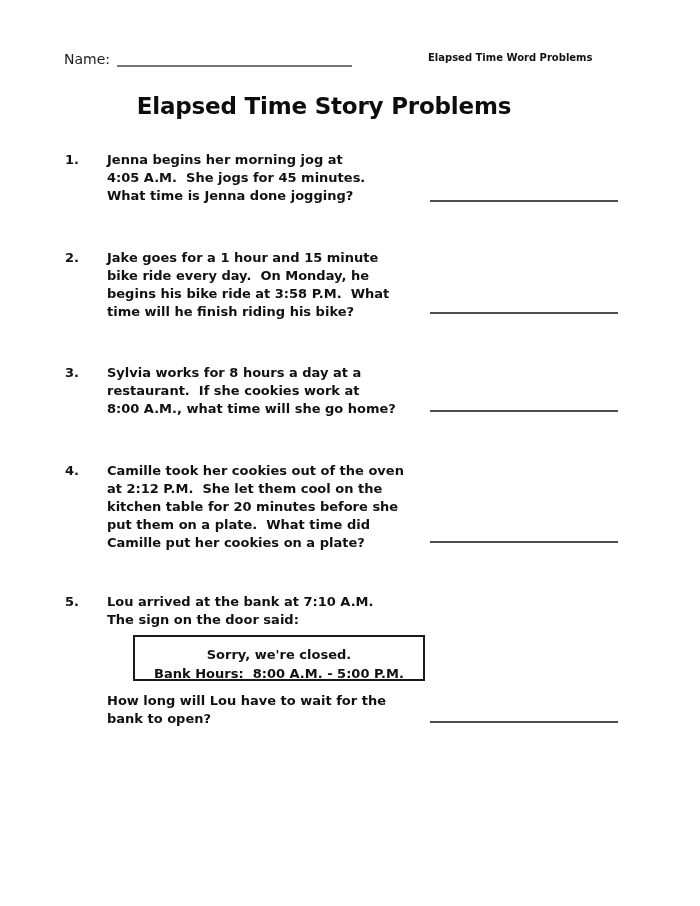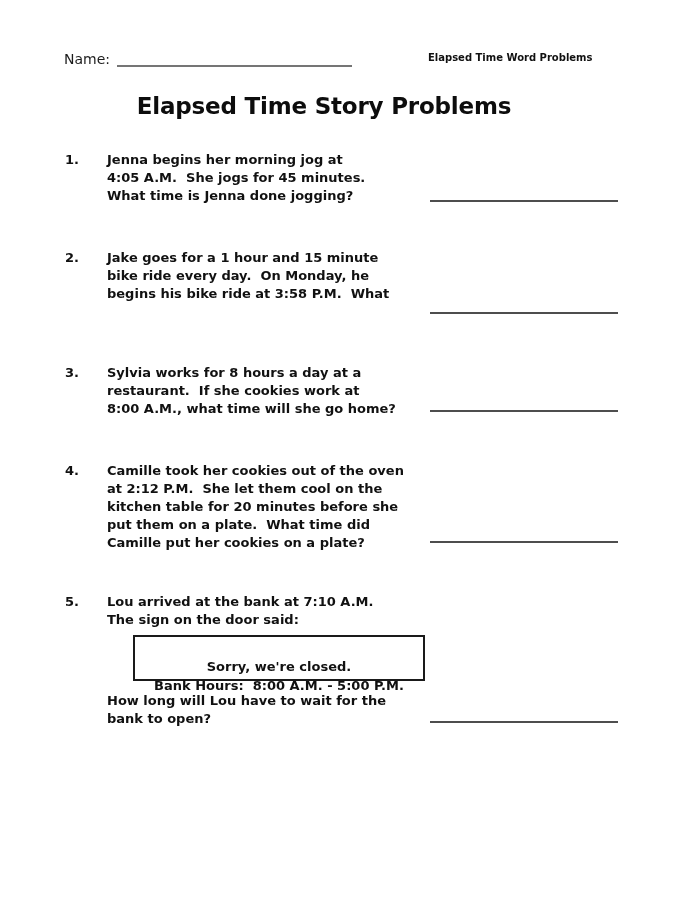"time will he finish riding" div.pline { html: none -> <div>time will he finish riding his bike?</div> }
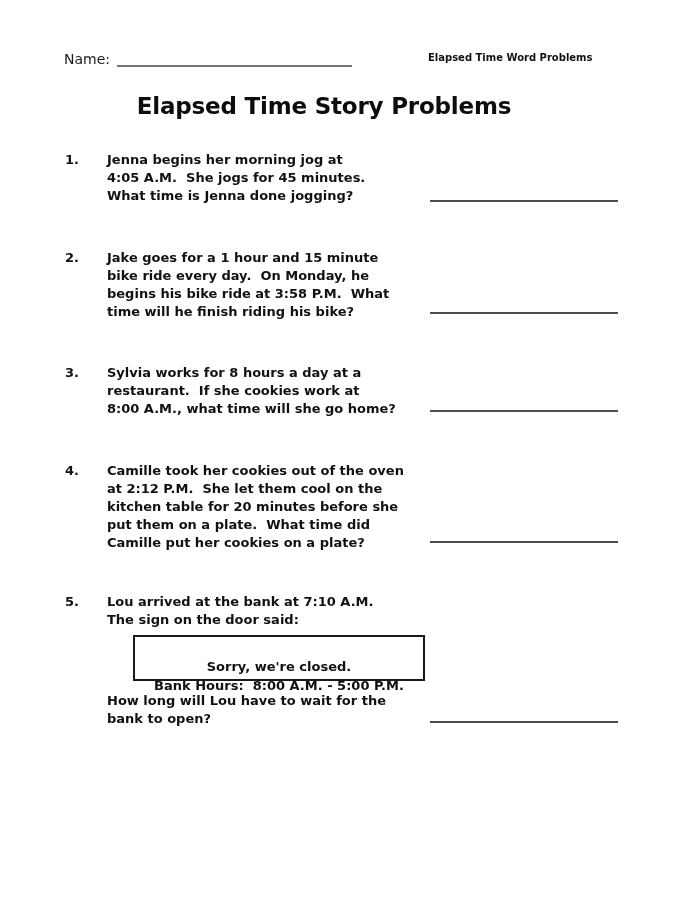"Sorry, we're closed." .sign-box { padding-top: 20px -> 8px }
